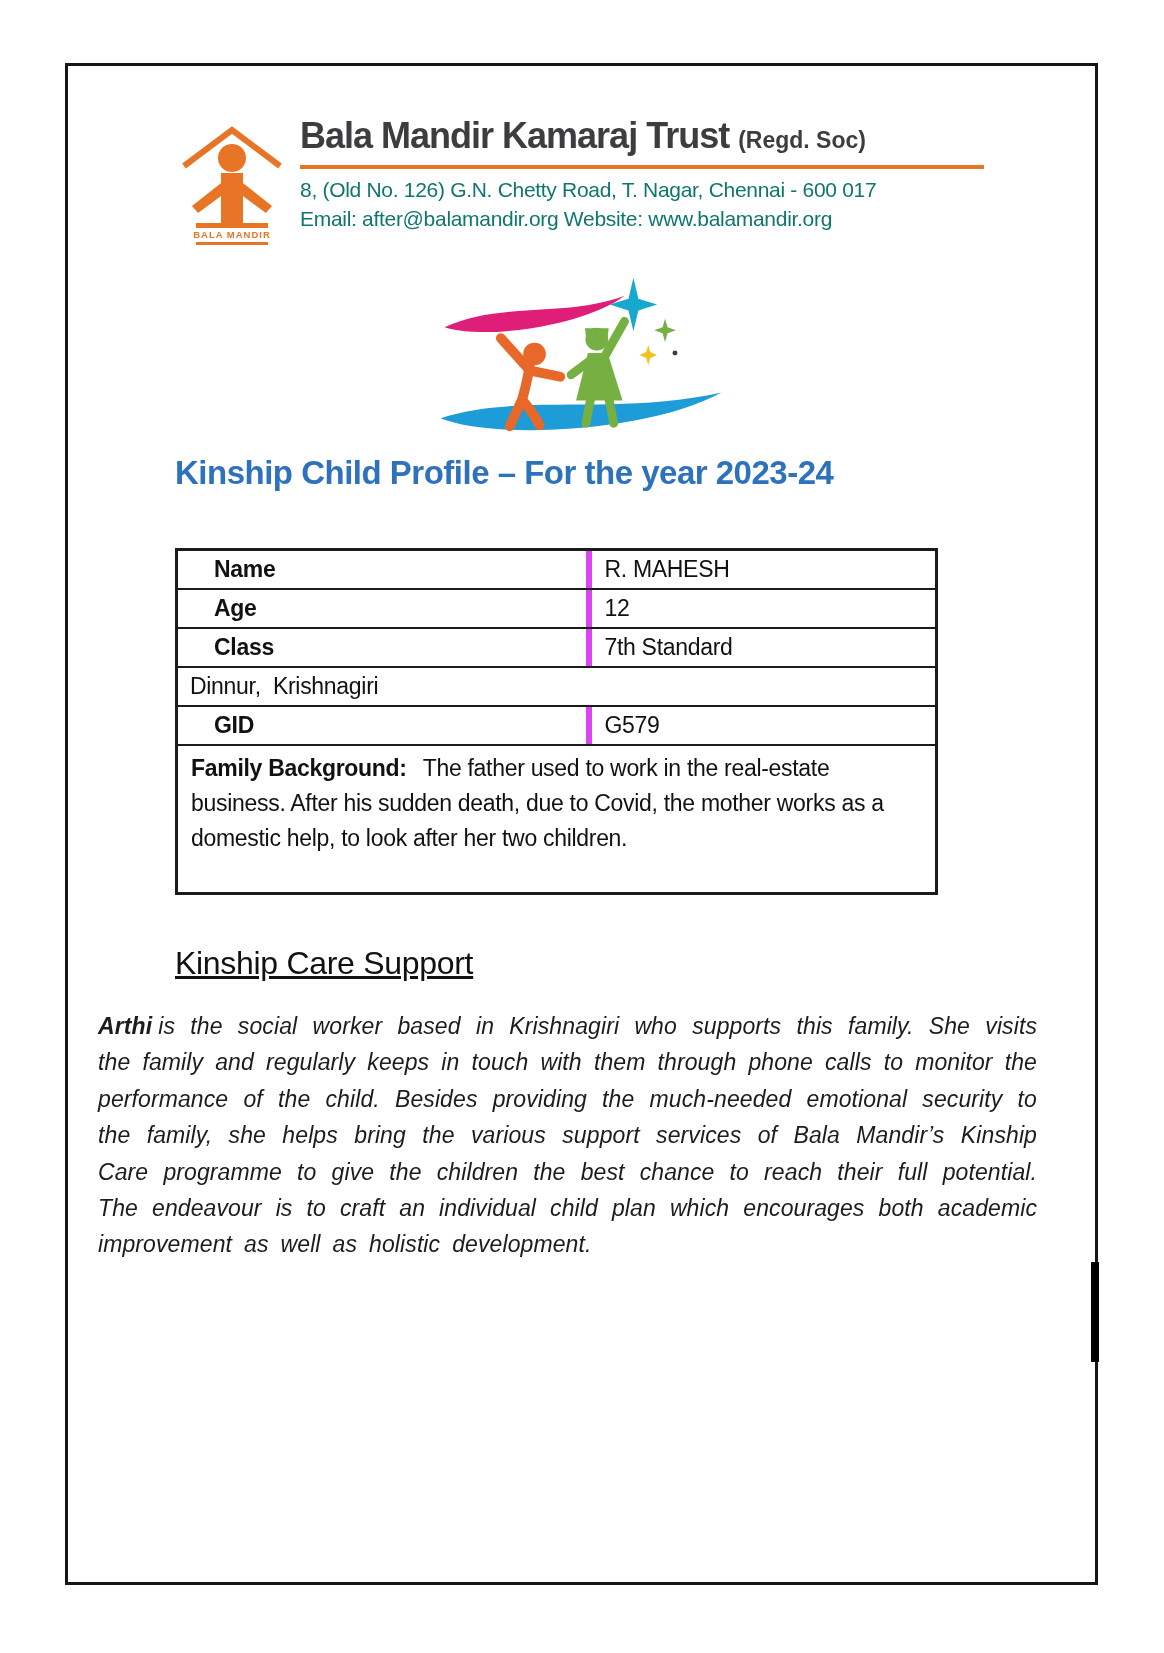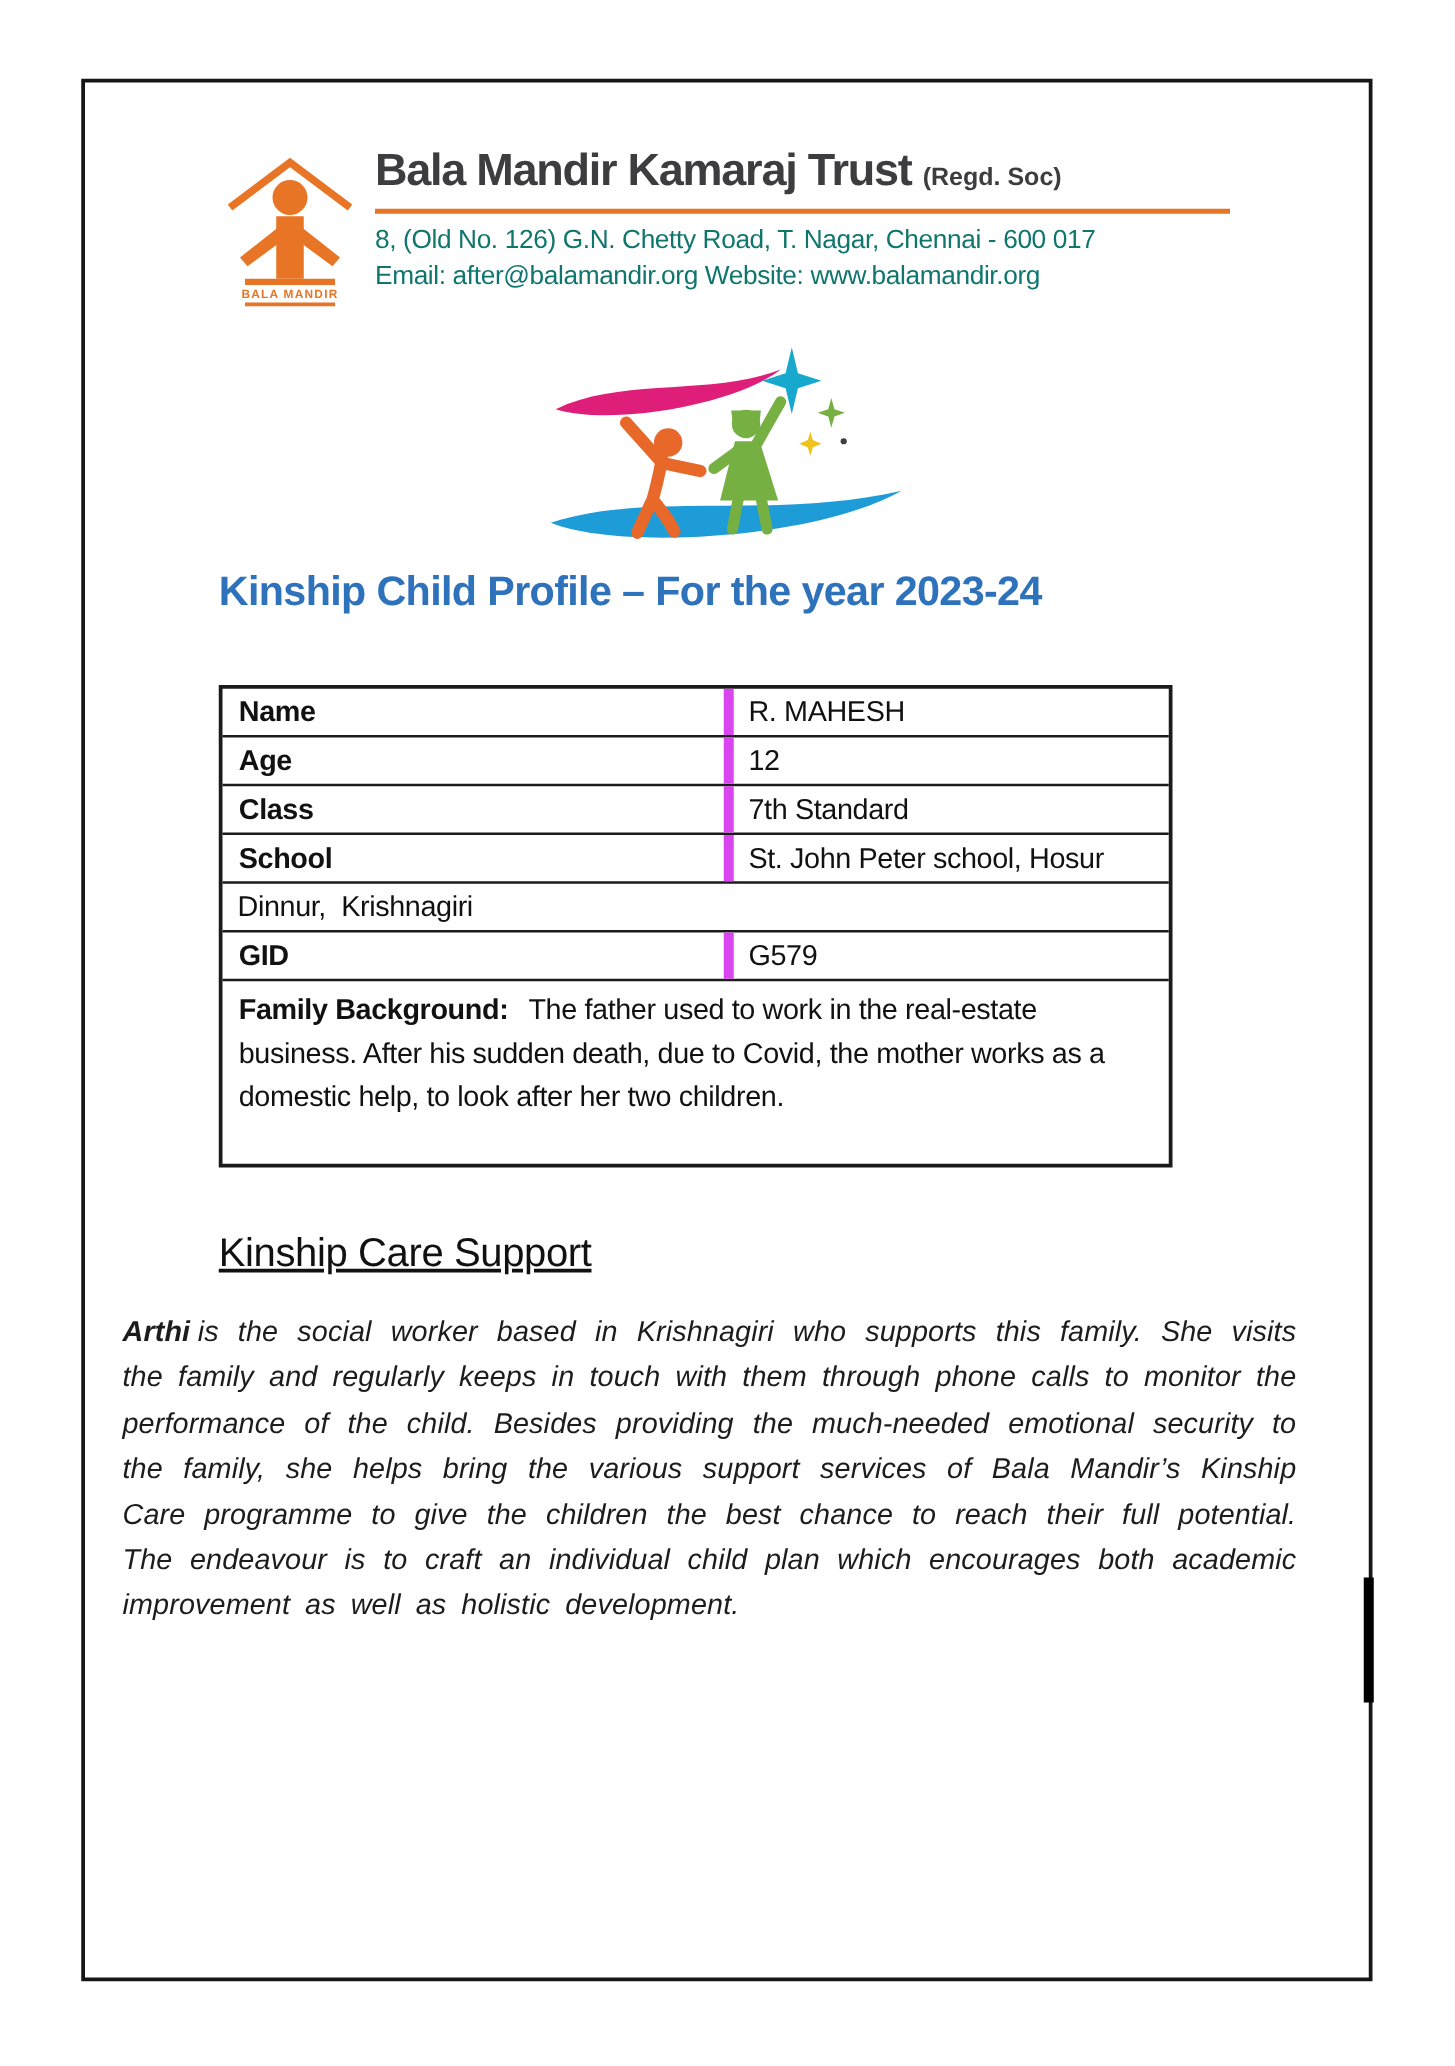"(Regd. Soc)" .org-suffix { font-size: 20px -> 23px }
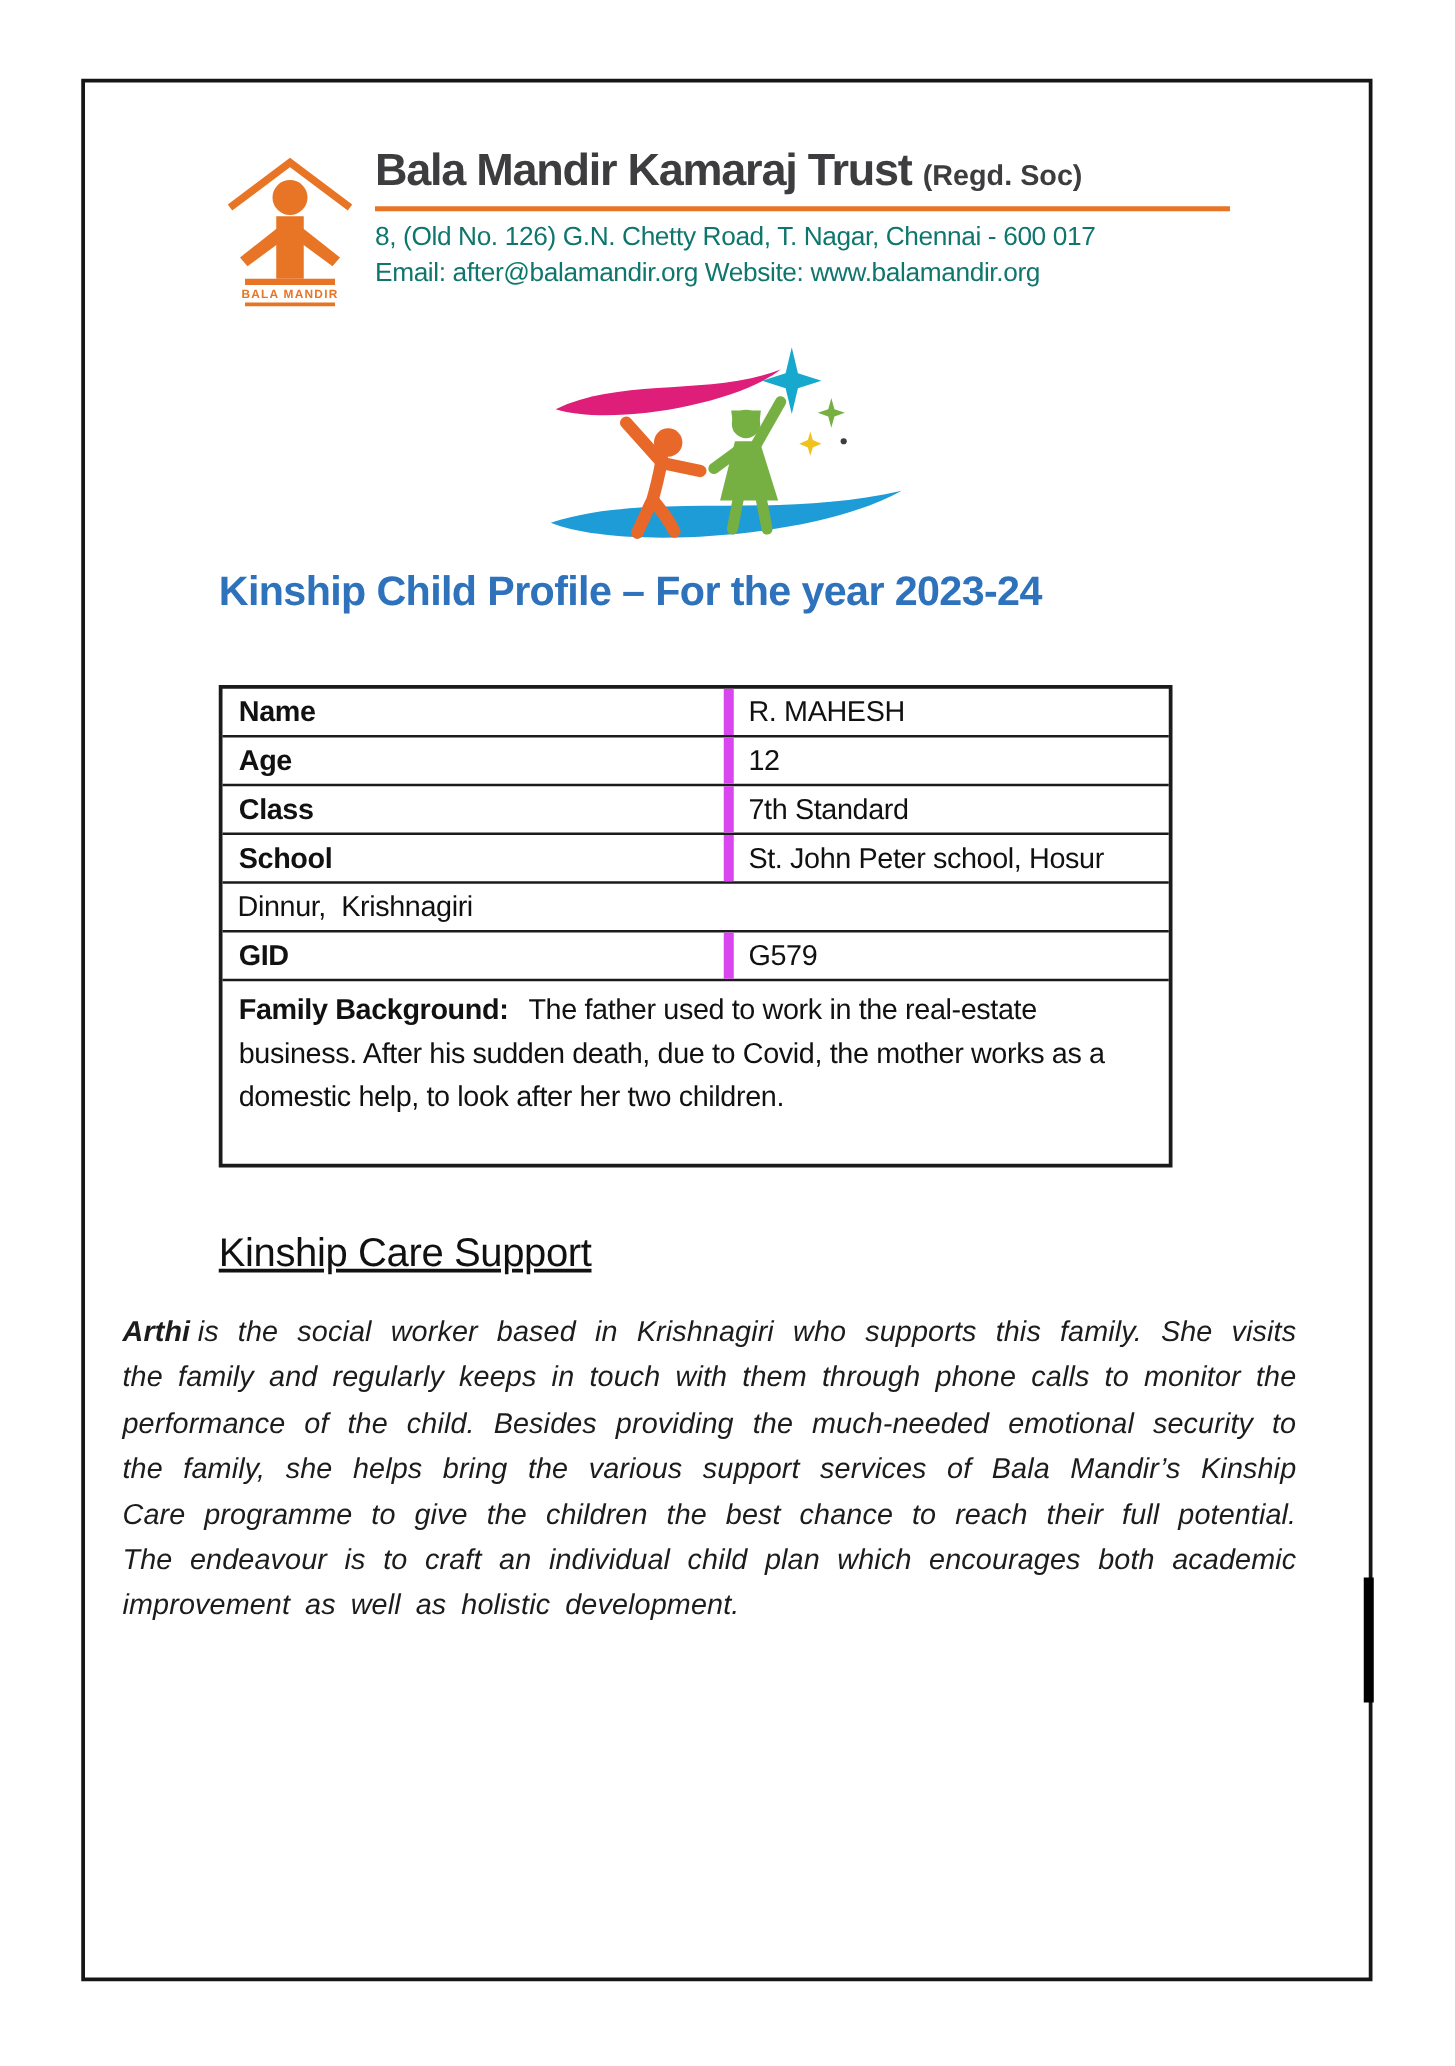"Name" .cell-label { border-right: 8px solid #d946ef -> 6px solid #d946ef; margin-left: none -> 12px; padding-left: 13px -> 24px }
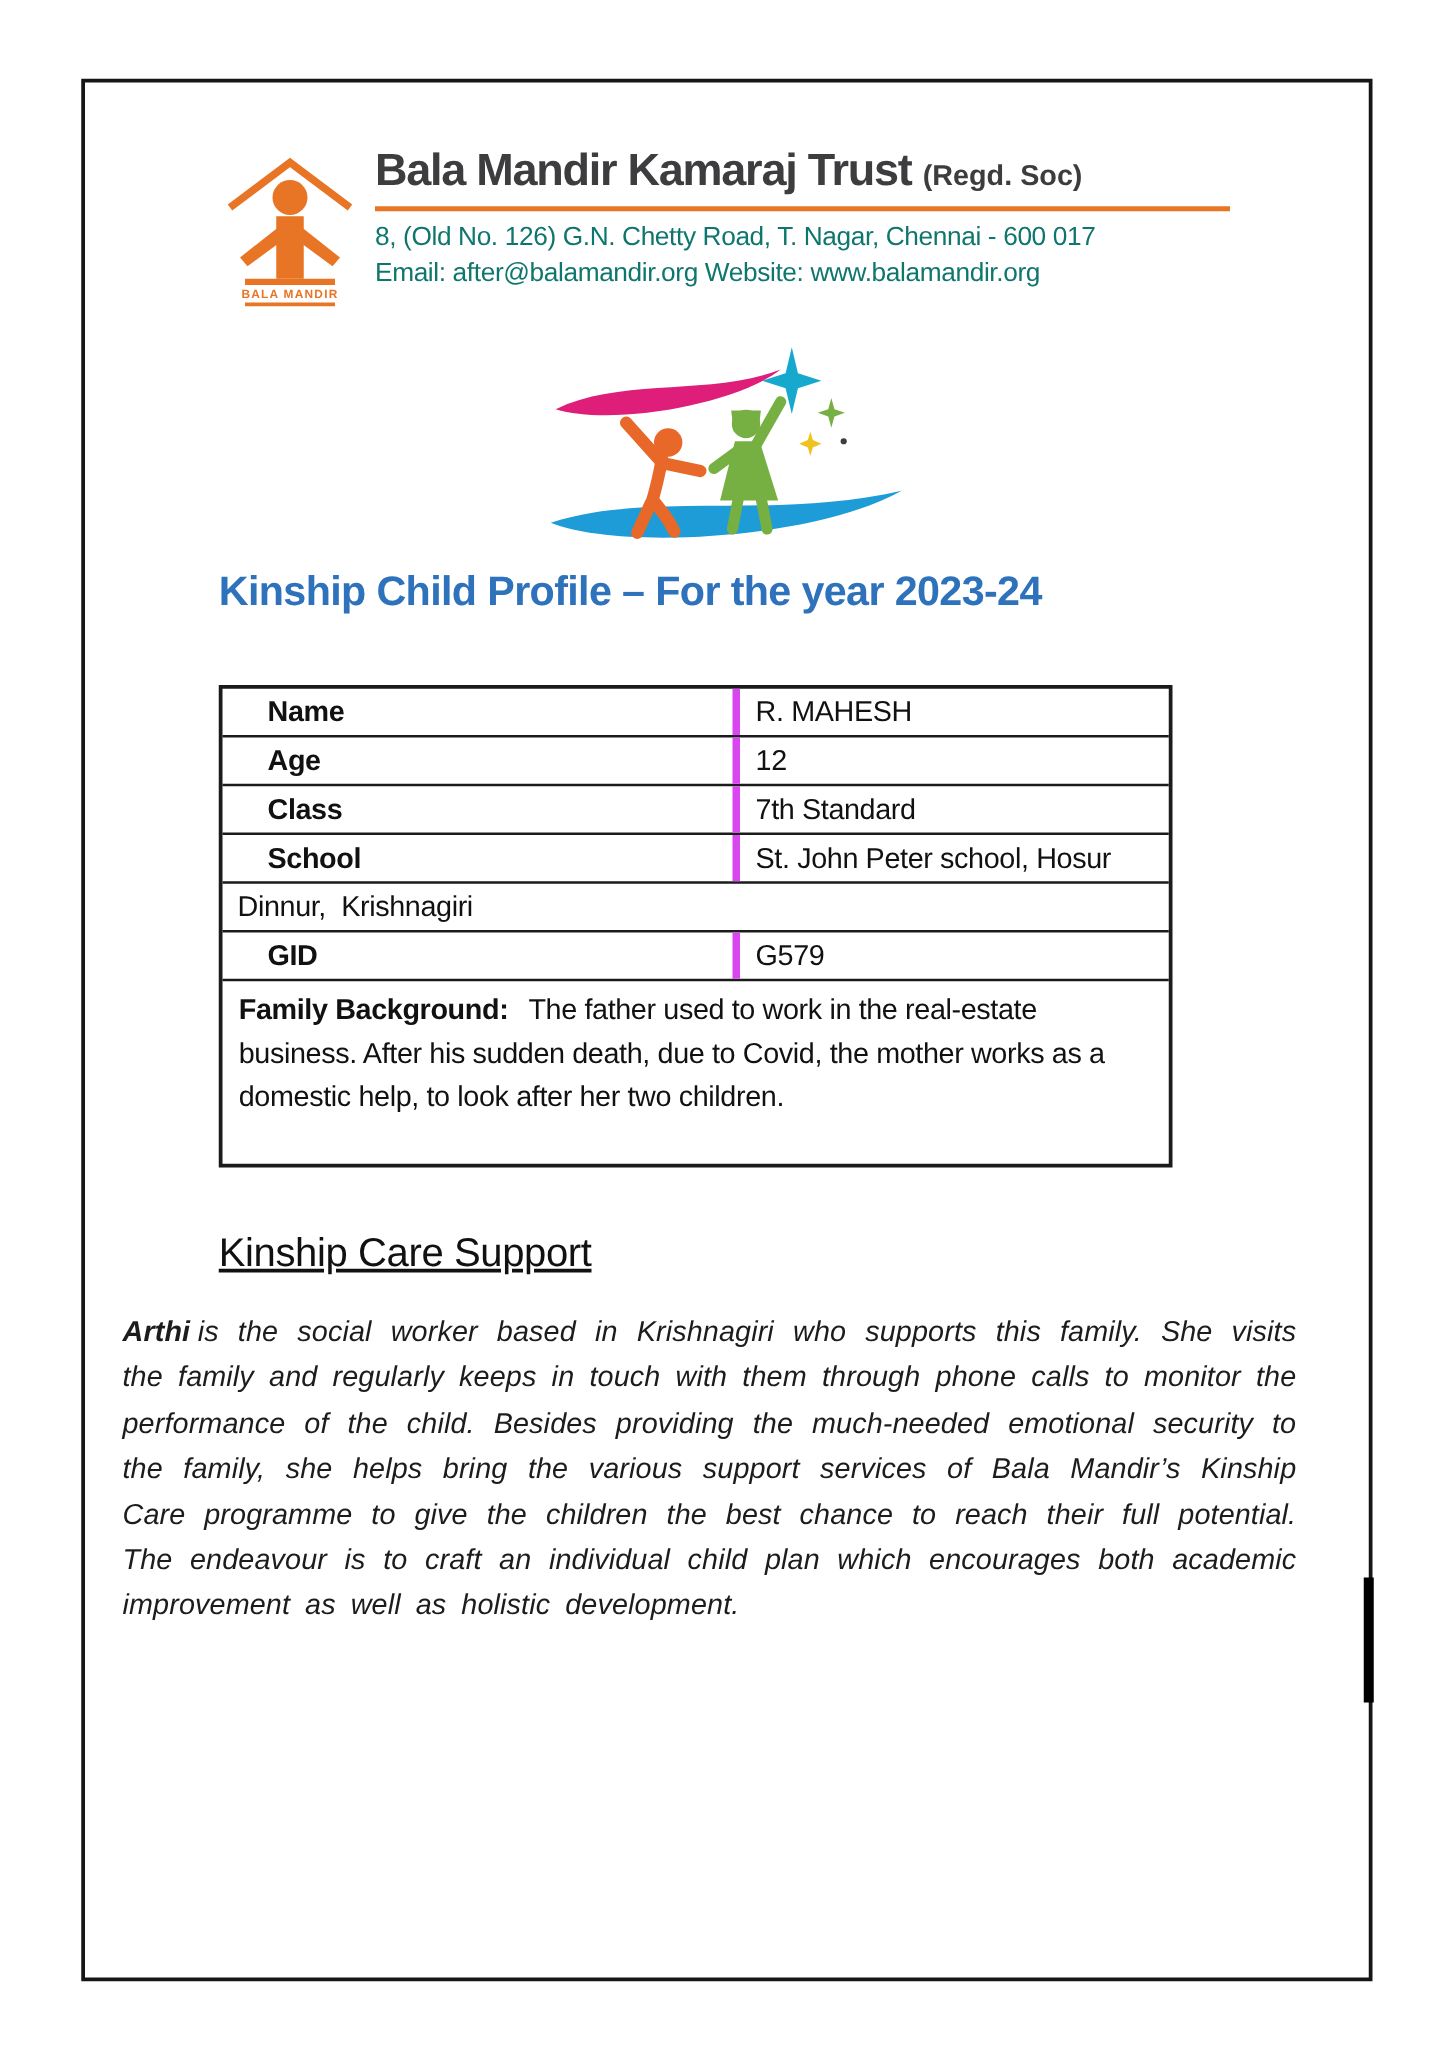"School" div.trow { html: <div> <div>School</div> <div>St. John Peter school, Hosur</div> </div> -> none }
